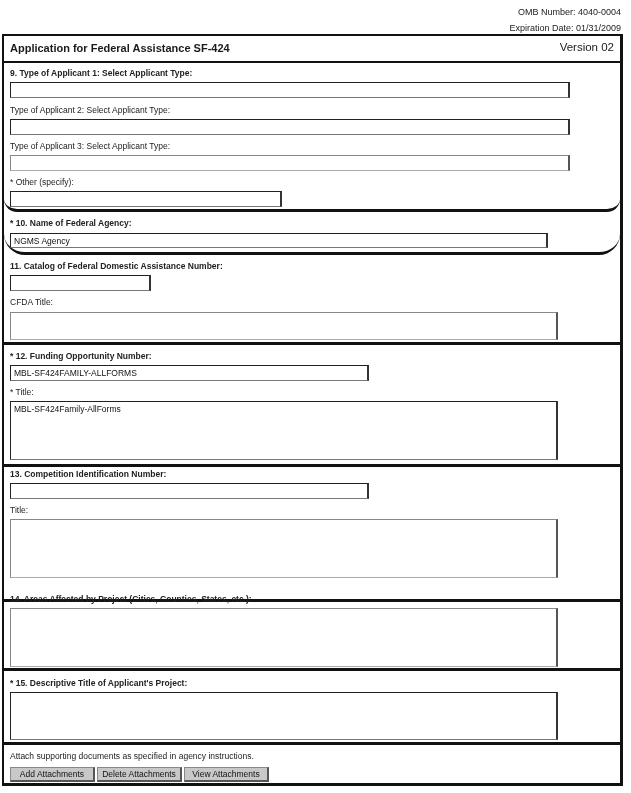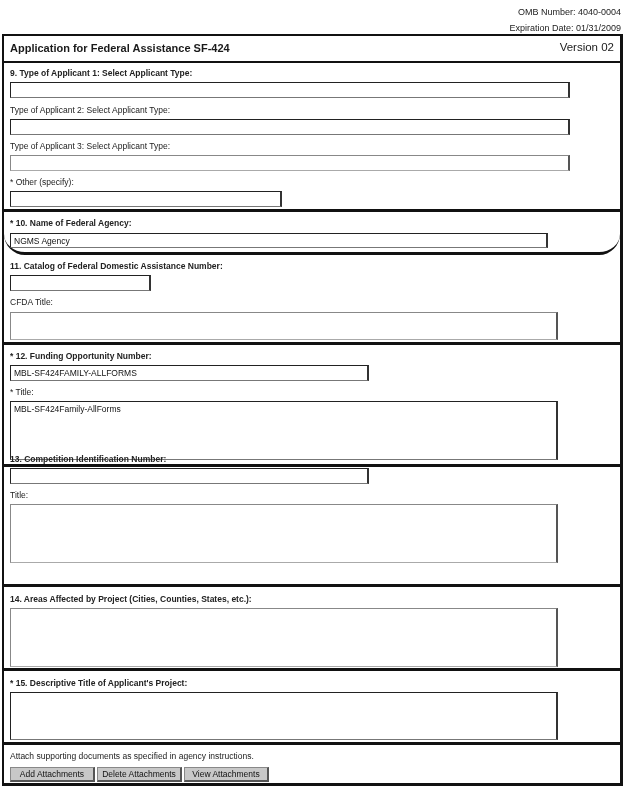"9. Type of Applicant 1:" div.section { border-radius: none -> 13px }
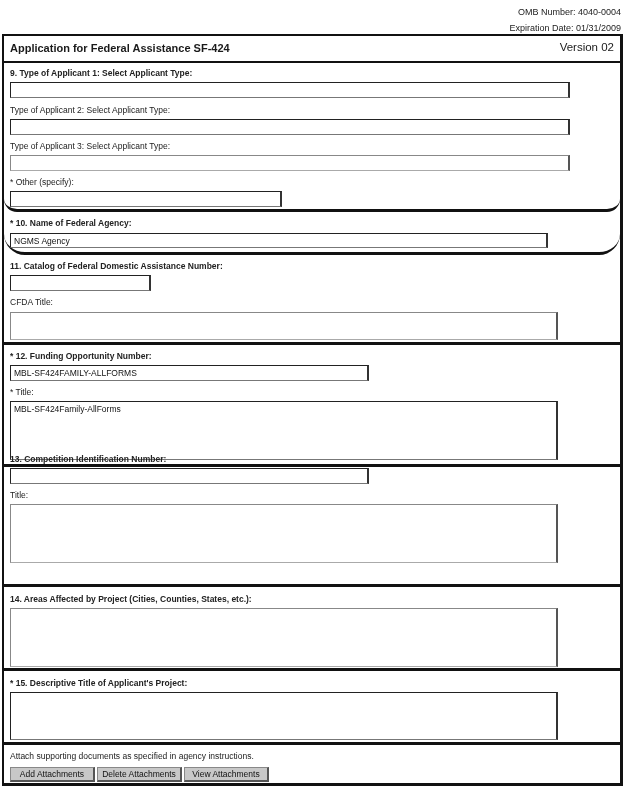"13. Competition Identification Number:" div.section { top: 411px -> 426px }
